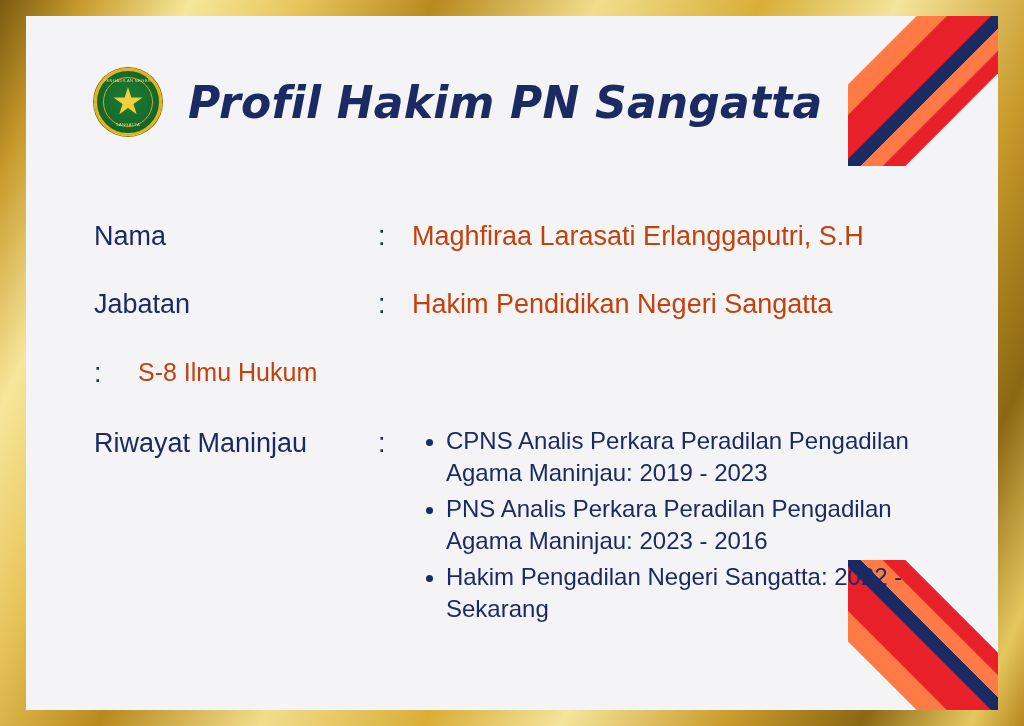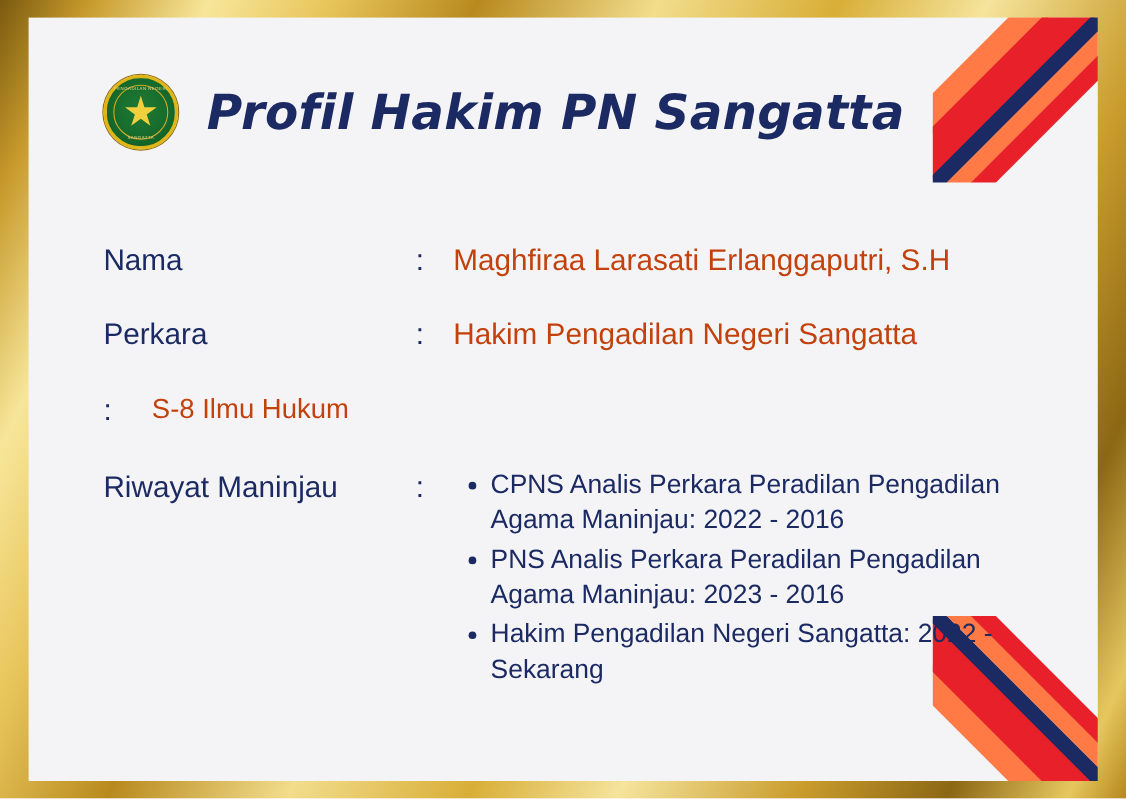"Perkara" div.label { text: Perkara -> Jabatan }
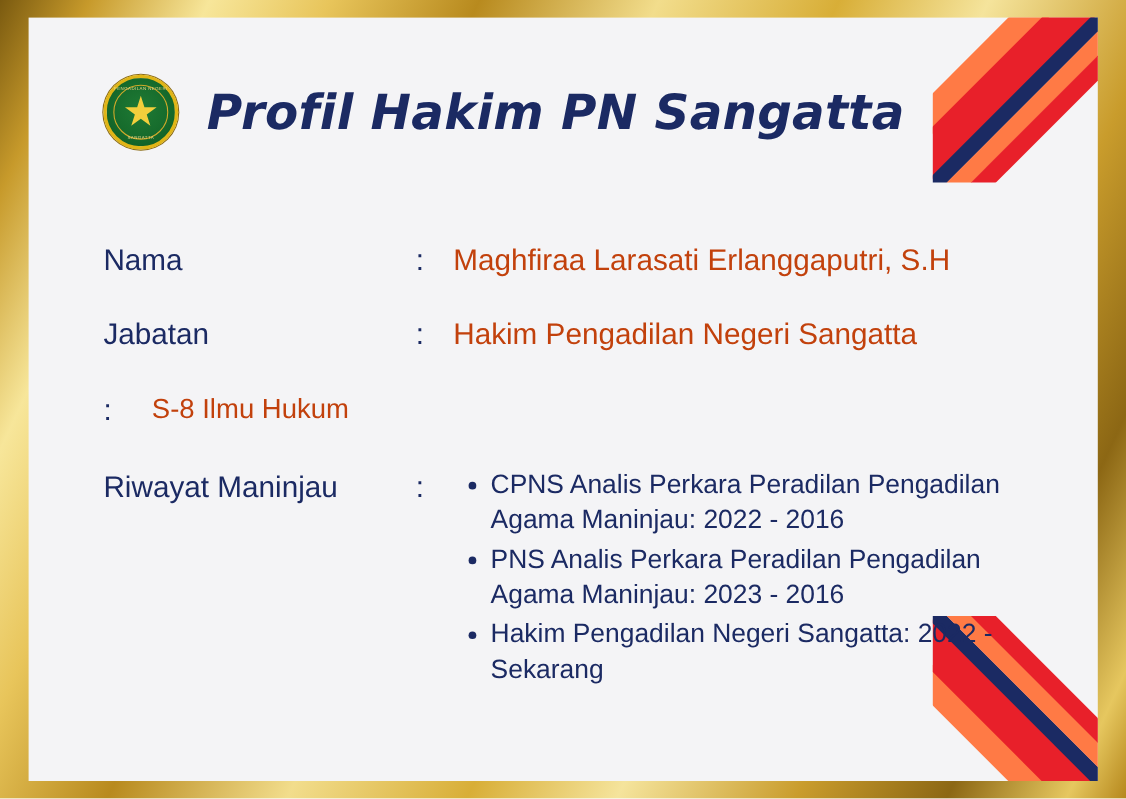"Hakim Pengadilan Negeri Sangatta" div.value { text: Pengadilan -> Pendidikan }
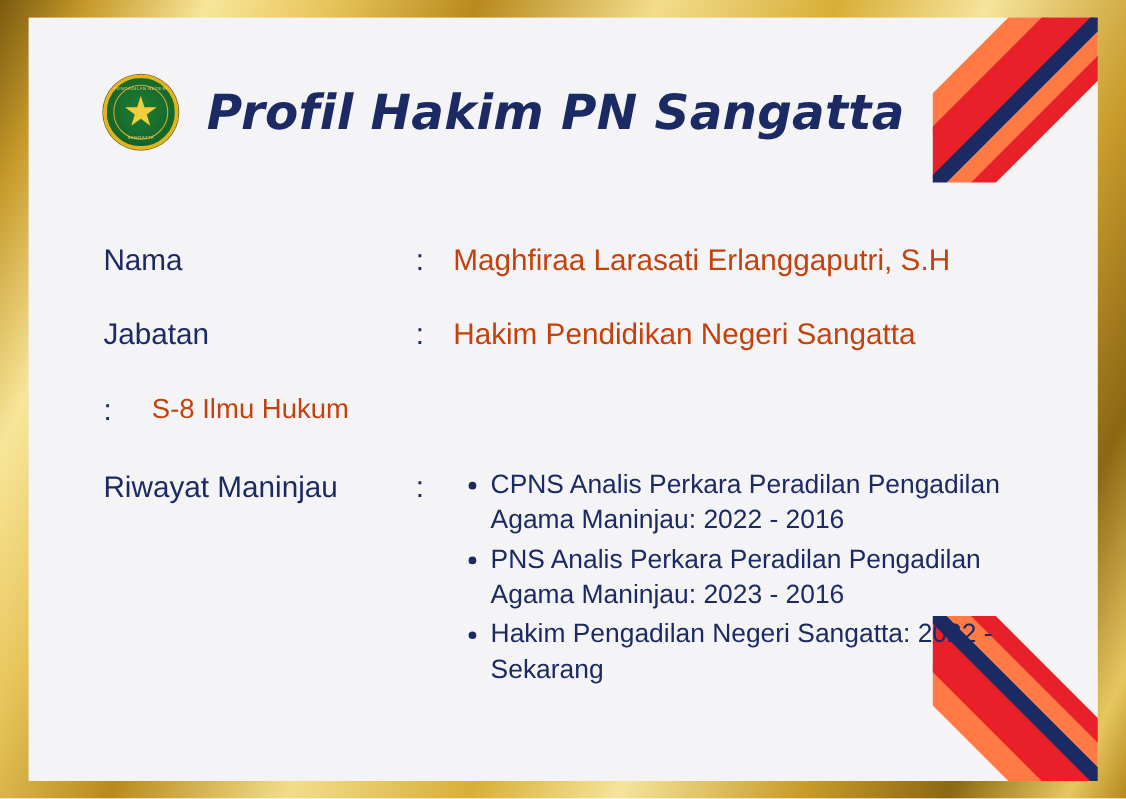"CPNS Analis Perkara Peradilan Pengadilan" li { text: 2022 - 2016 -> 2019 - 2023 }
